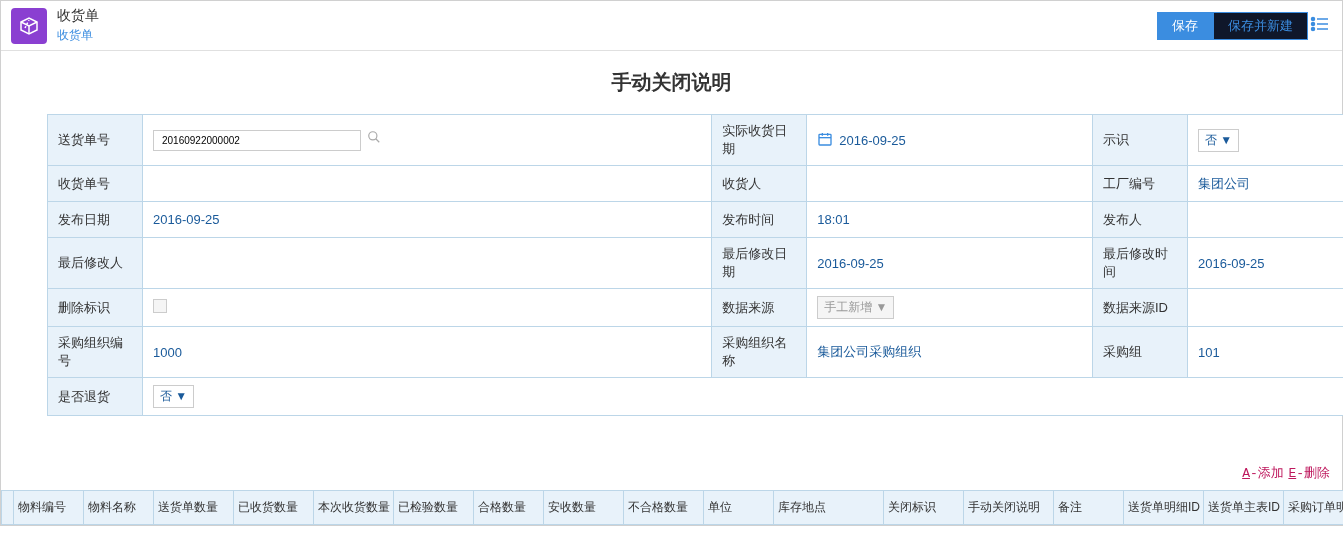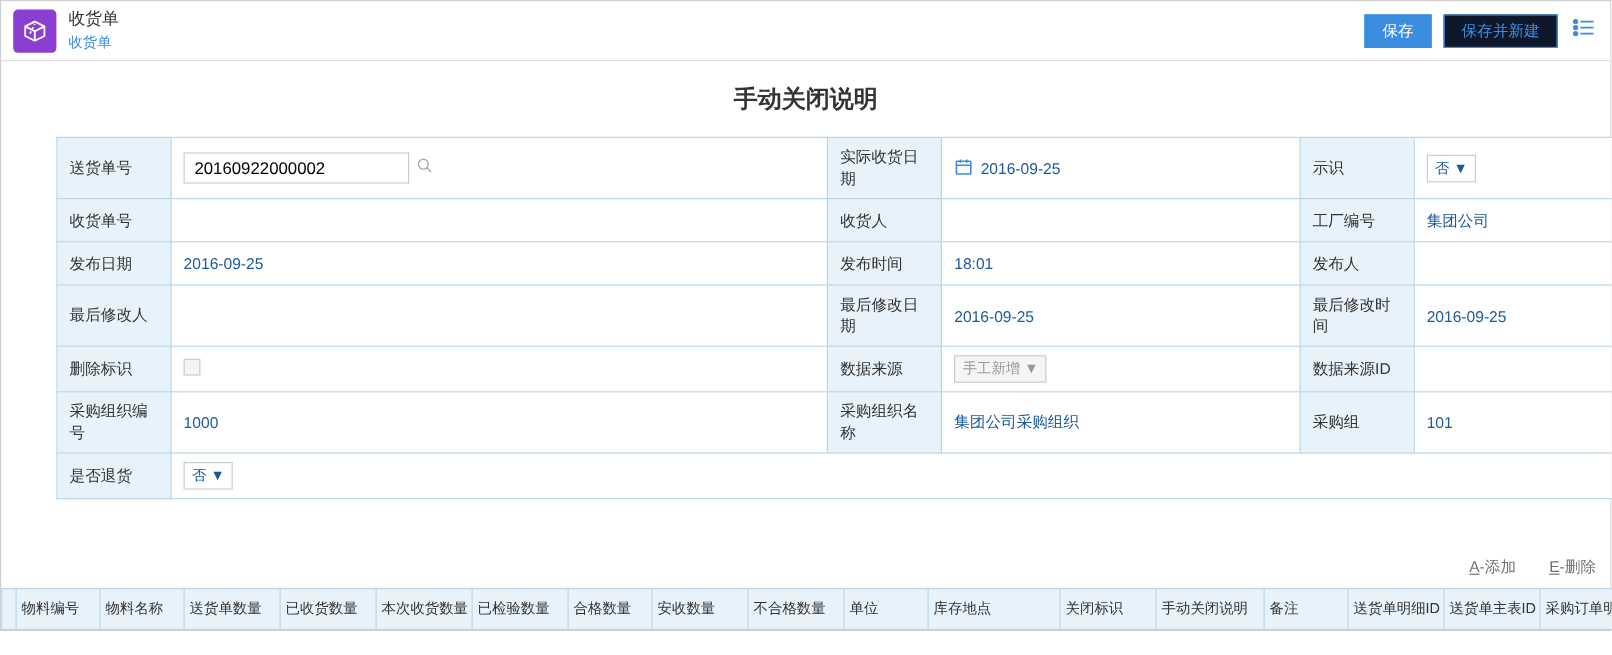"保存" .header-right { gap: 10px -> 0 }
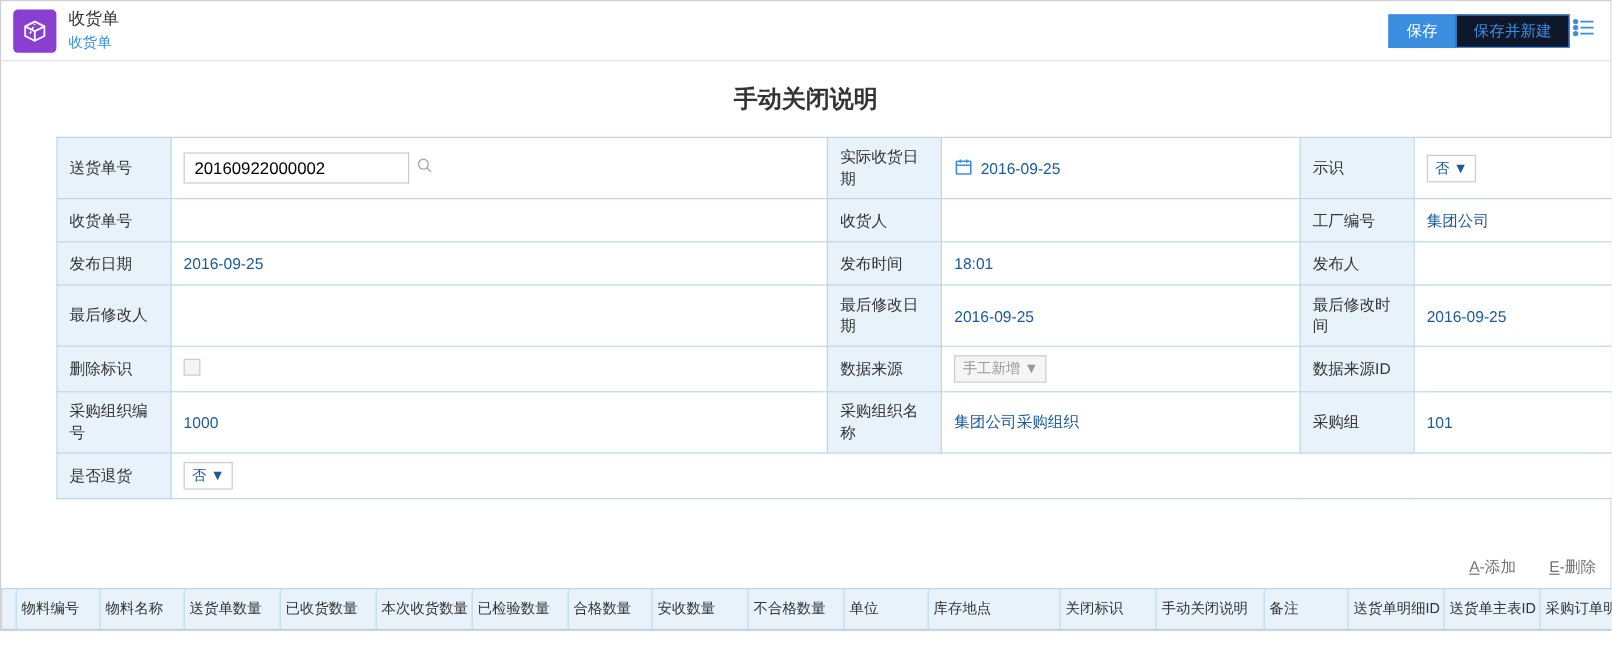"20160922000002" .text-input { font-size: 14px -> 10px; width: 188px -> 208px }
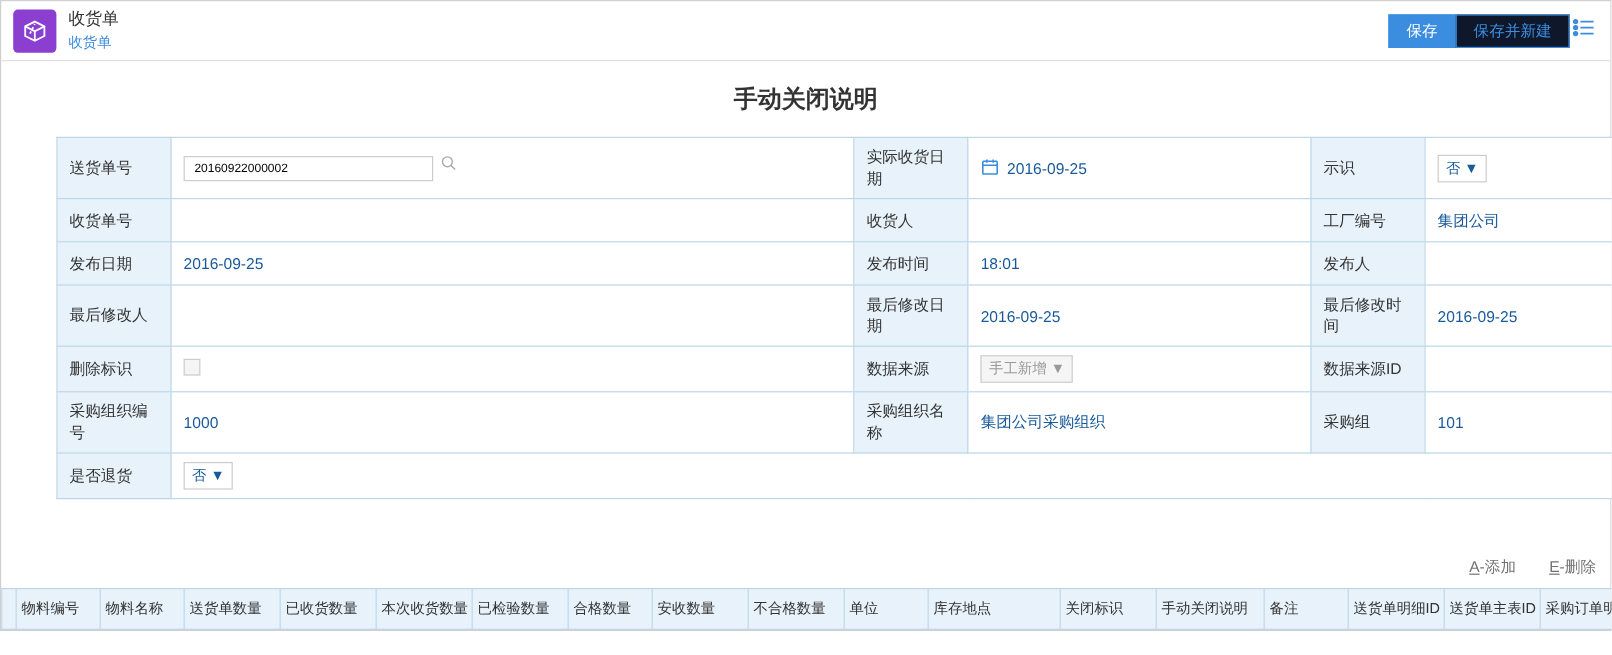"A-添加" .action-link { color: #737373 -> #be185d; font-family: none -> Liberation Mono, monospace; margin-left: 24px -> 1px }
